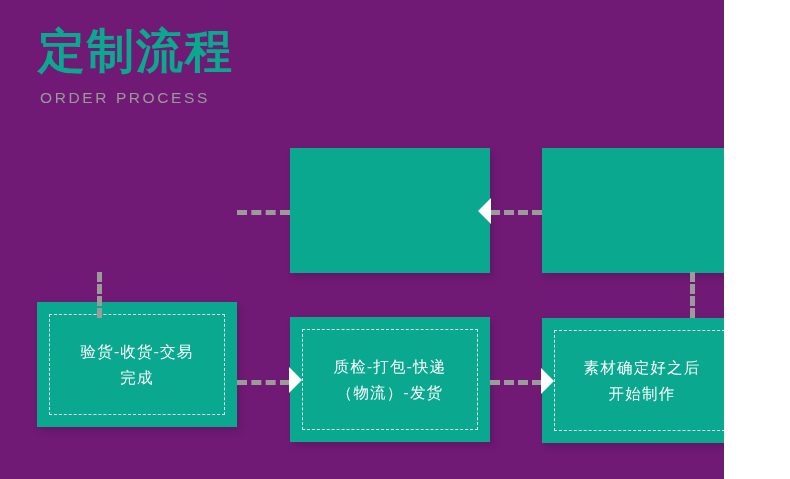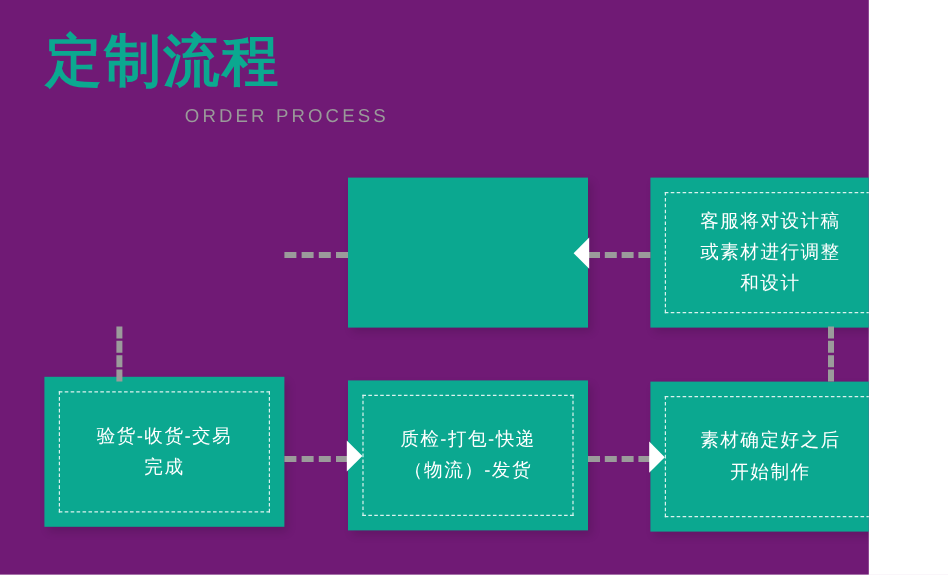"ORDER PROCESS" #page-subtitle { text-align: center -> none }
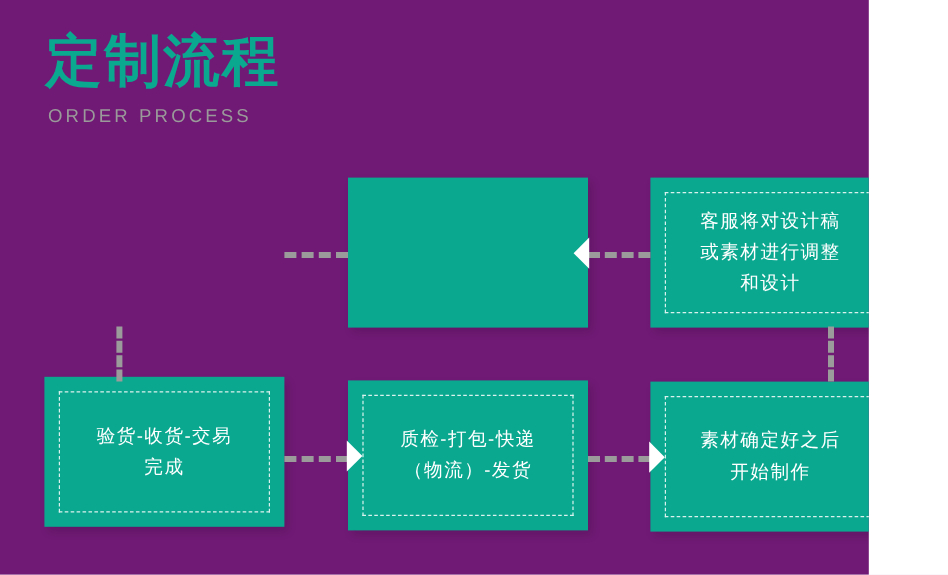"客服将对设计稿" div.node-inner { html: <div> <div>客服将对设计稿 或素材进行调整 和设计</div> </div> -> none }
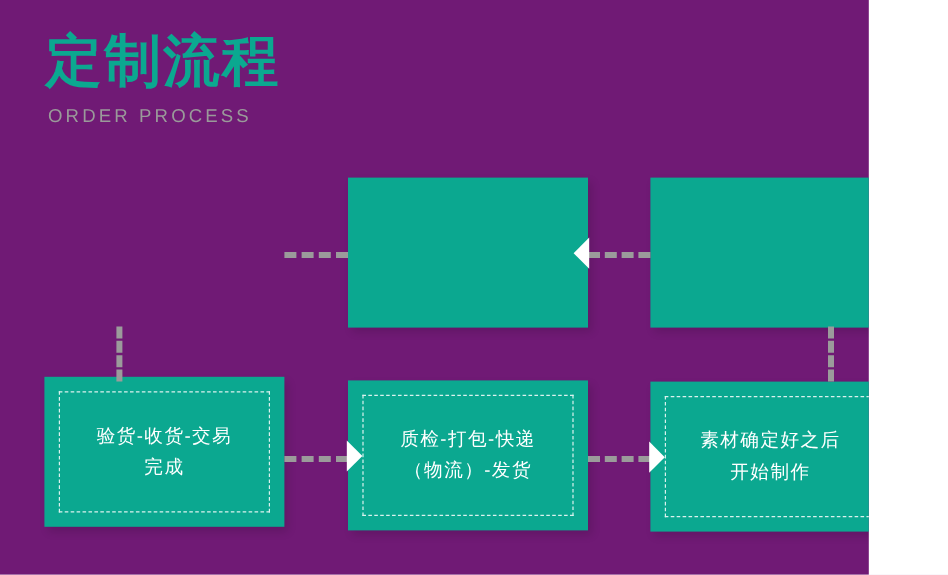"验货-收货-交易" div.node { top: 314px -> 302px }
